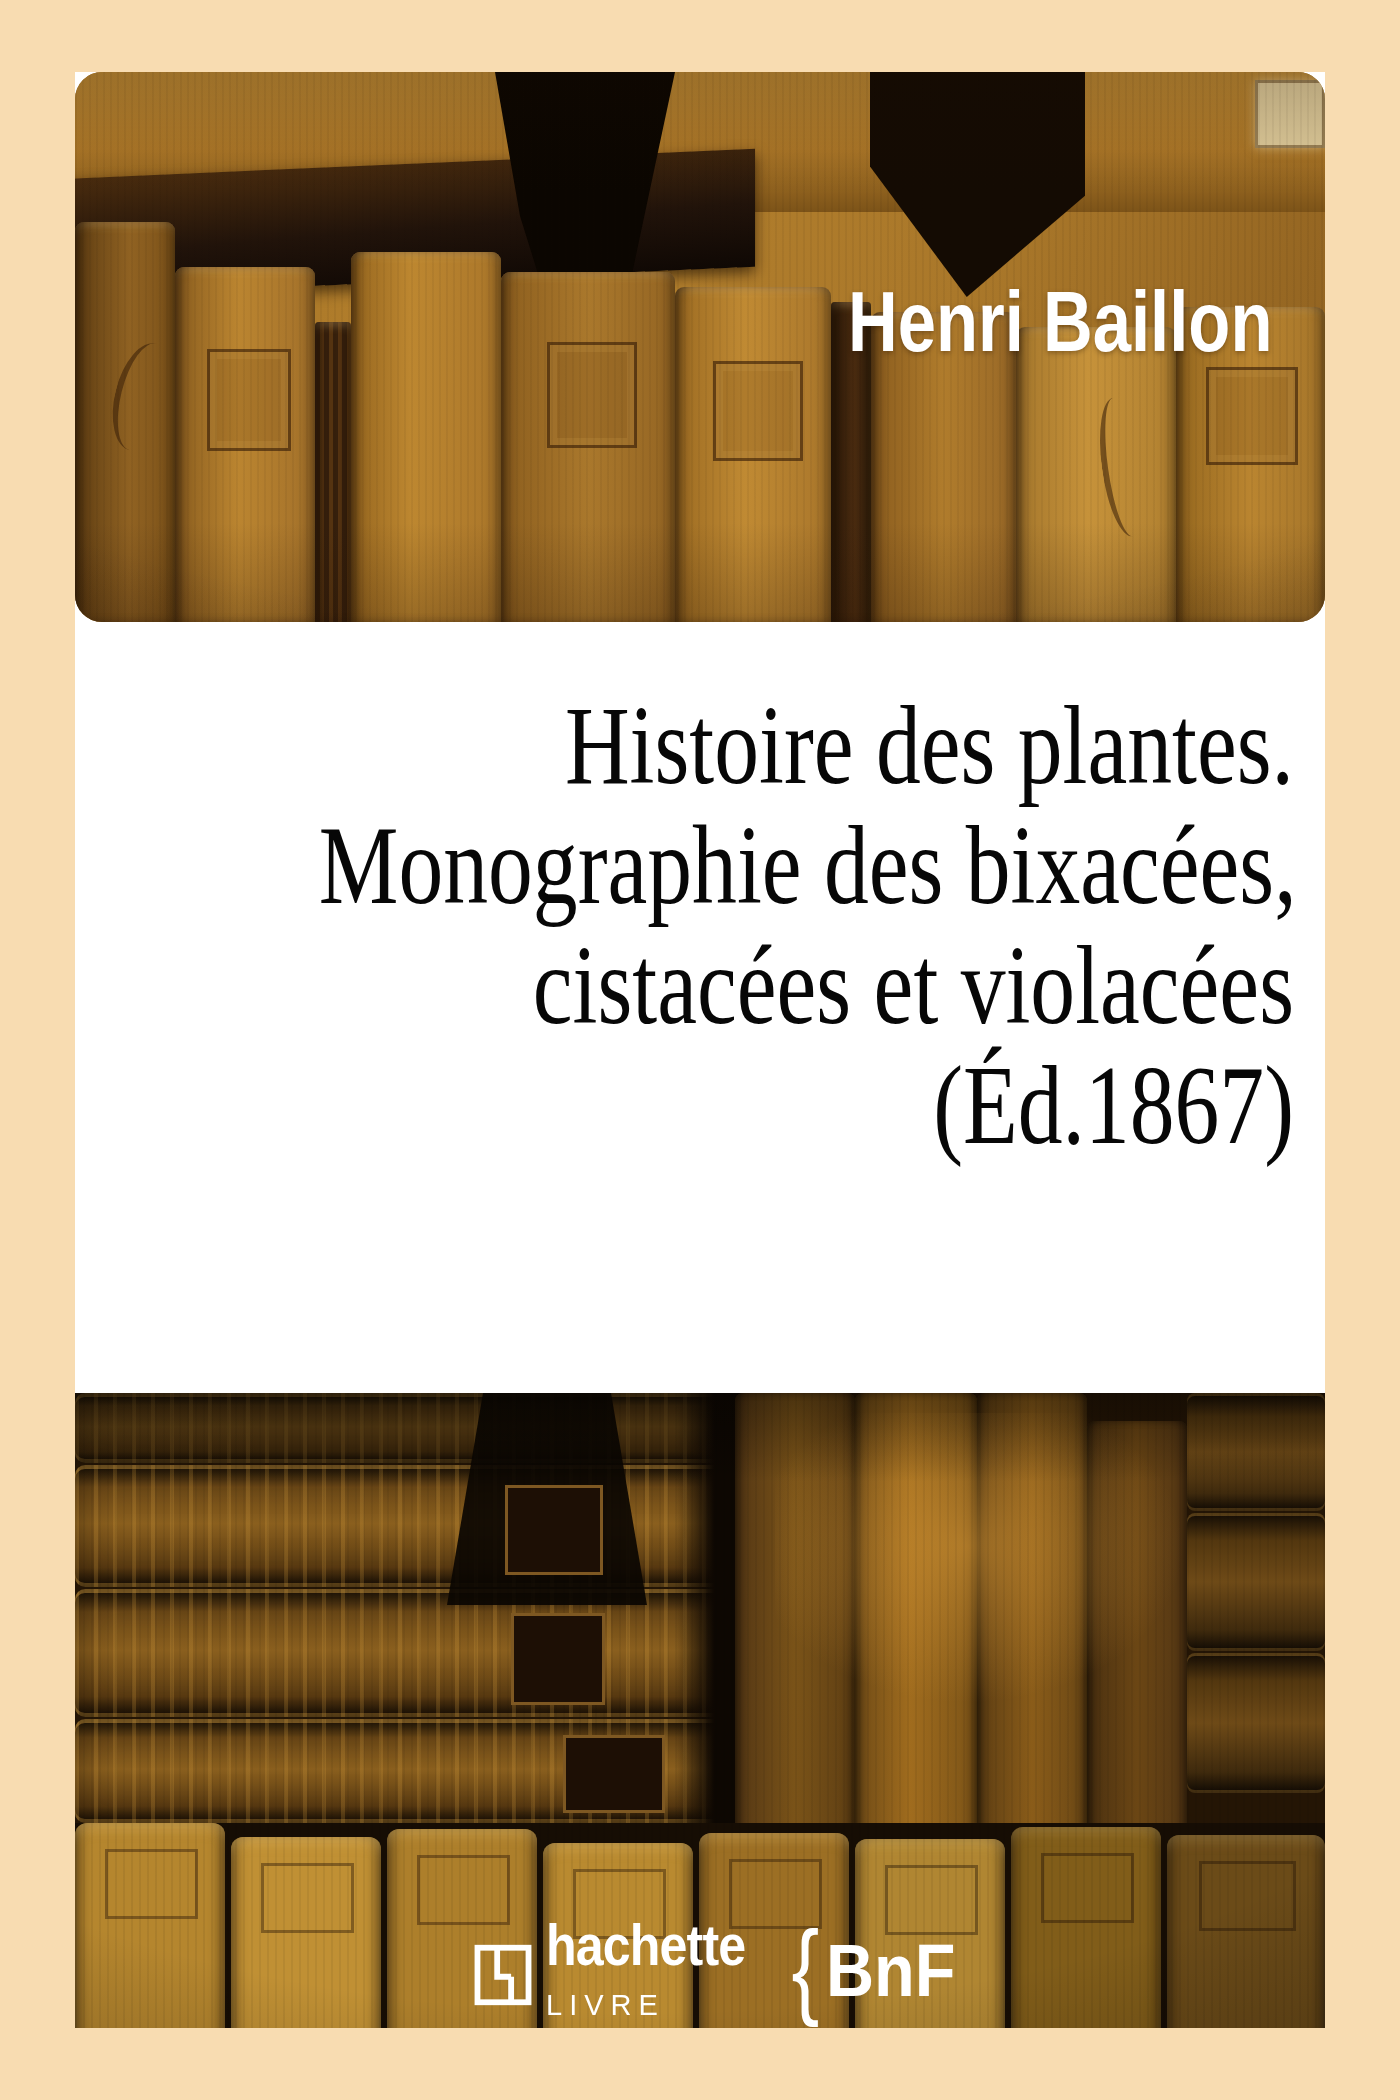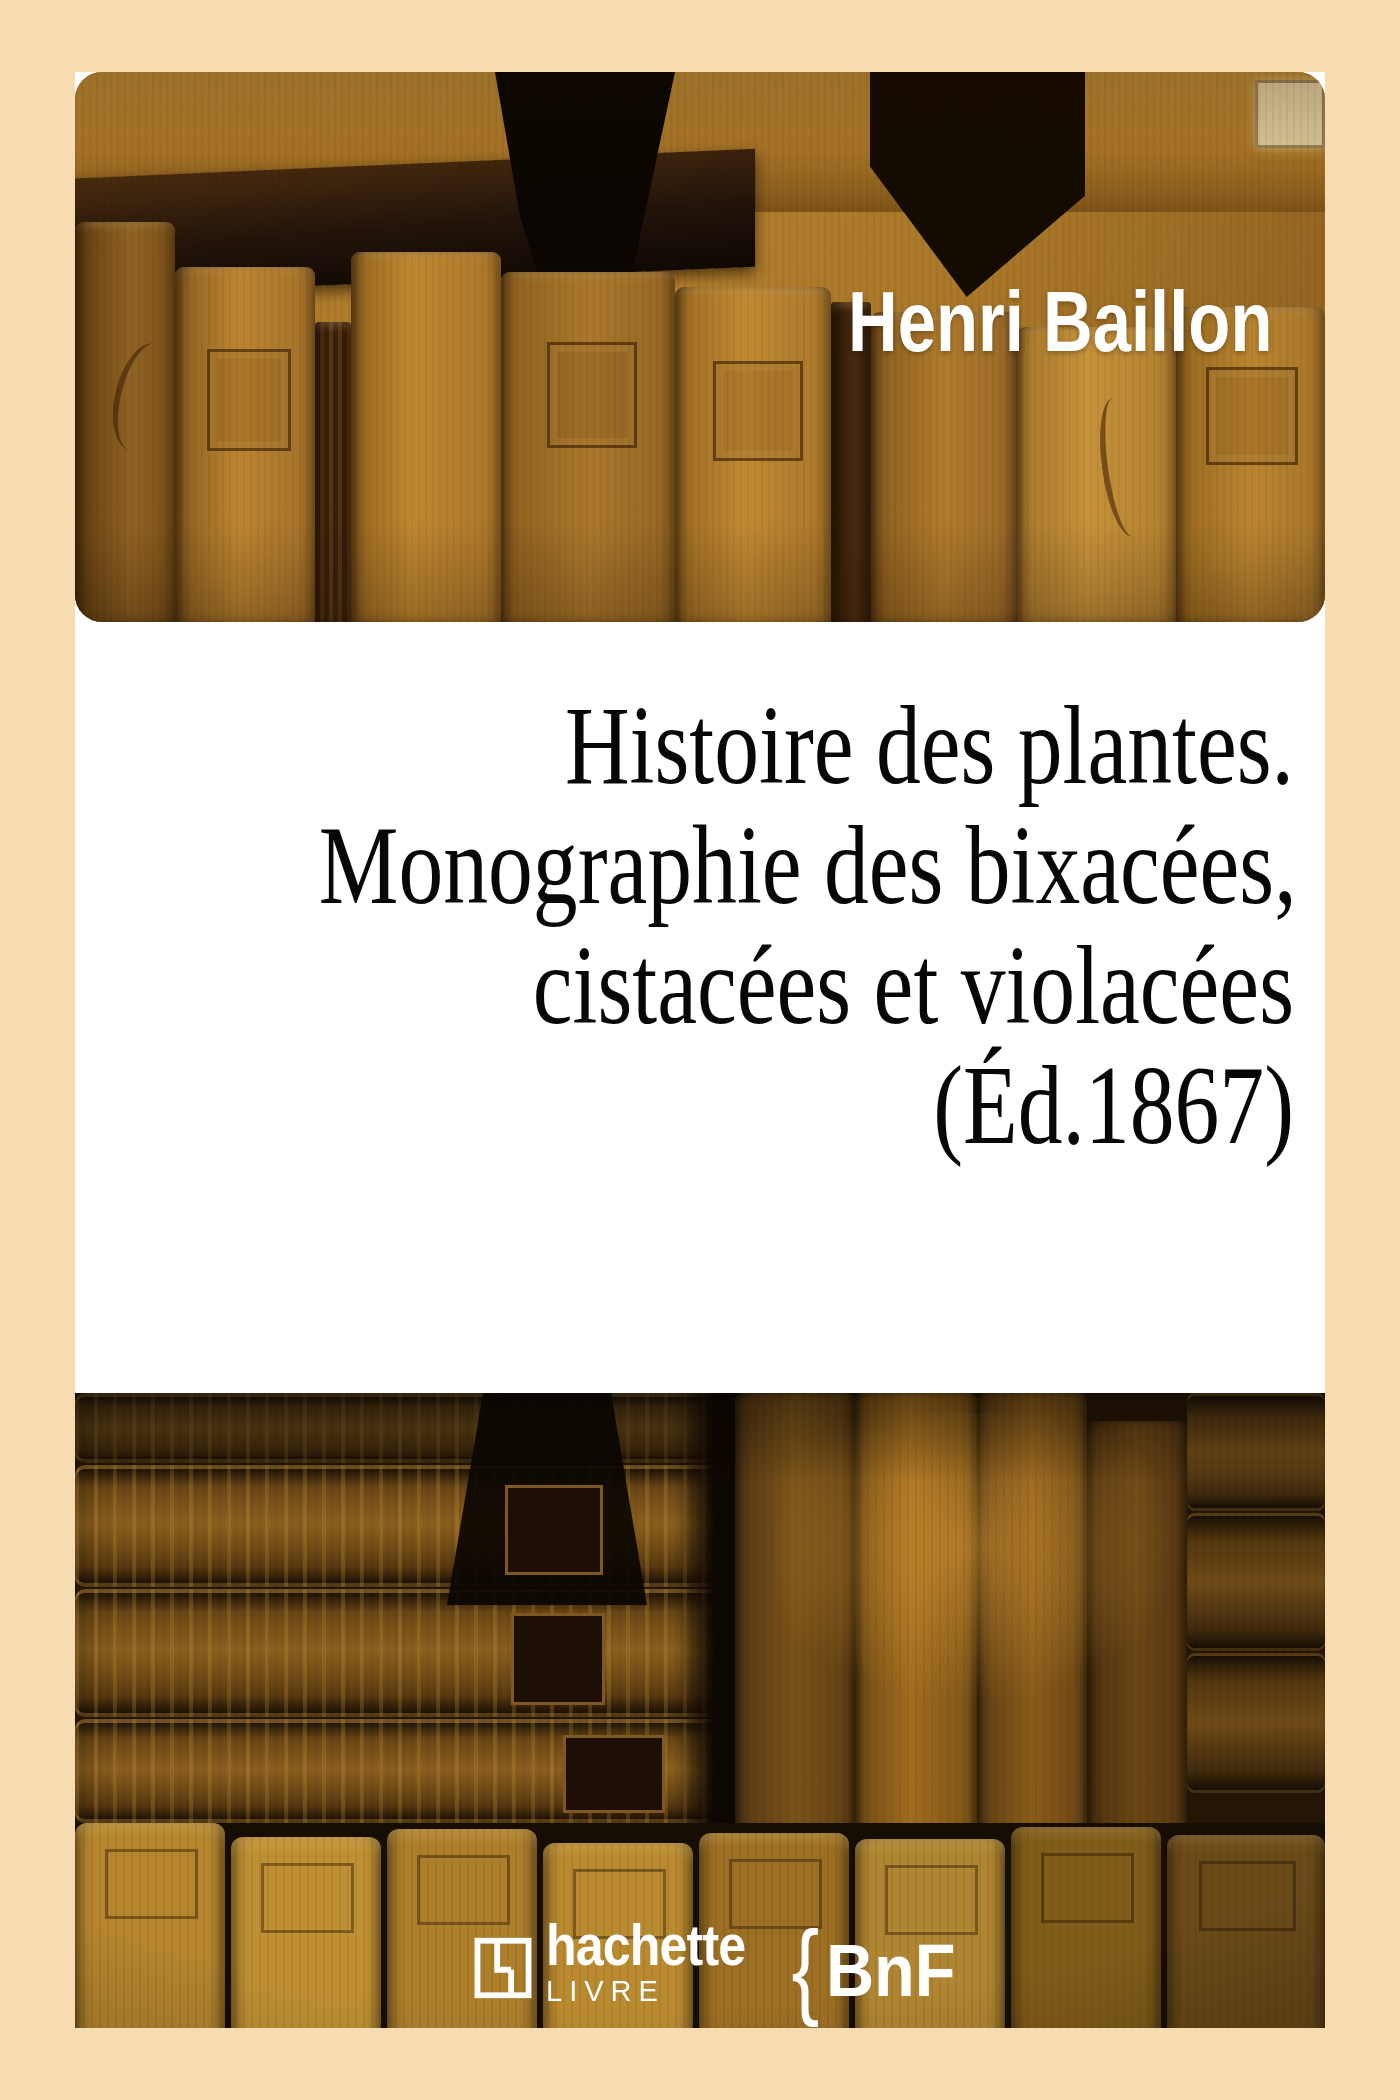"LIVRE" .hach-sub { margin-top: 3px -> 17px }
